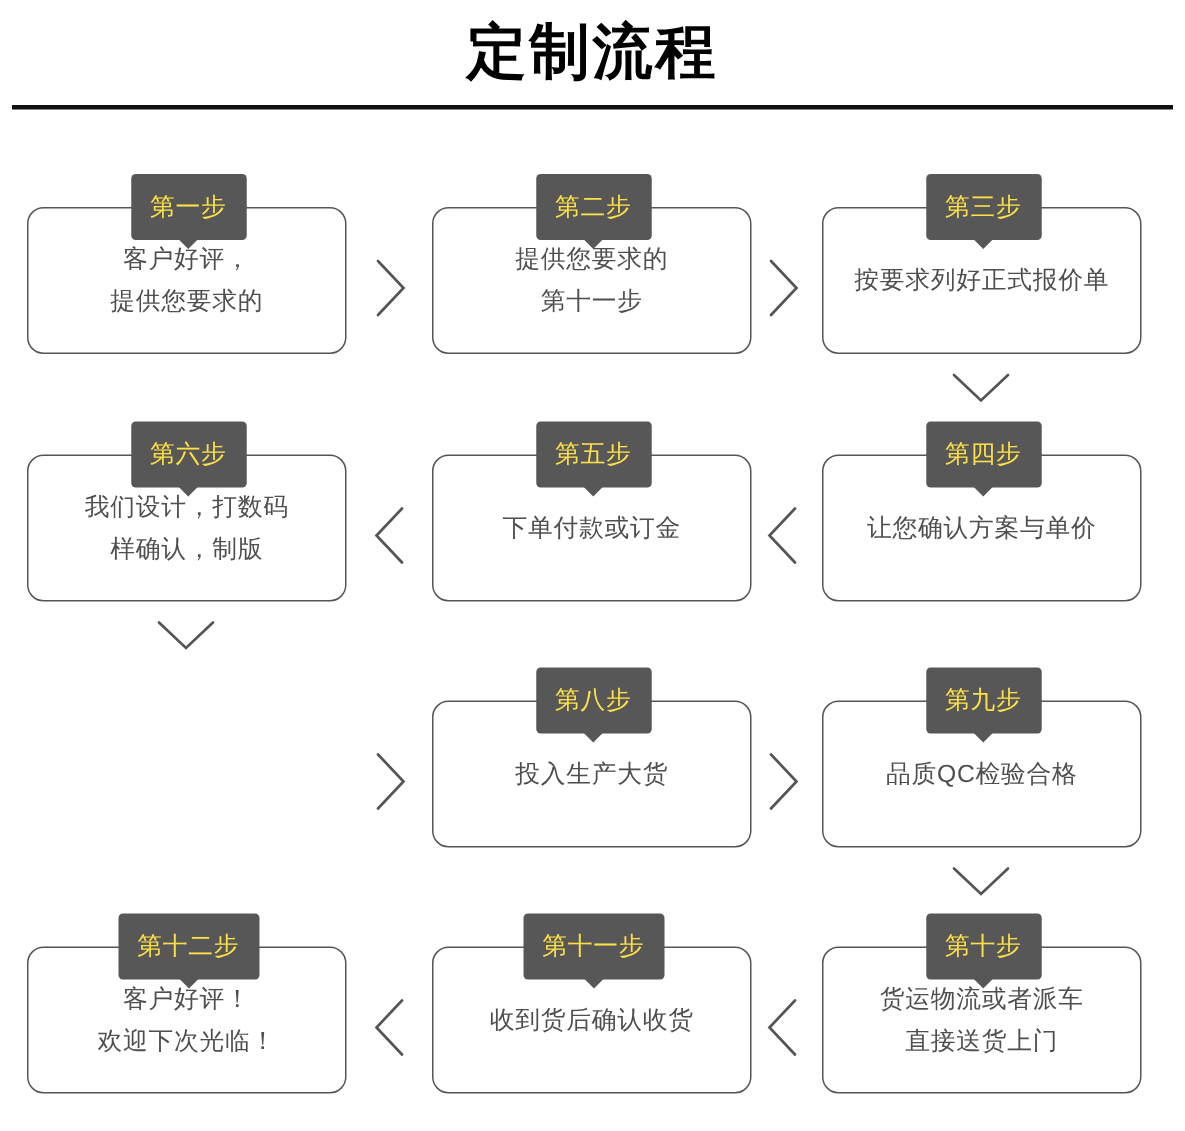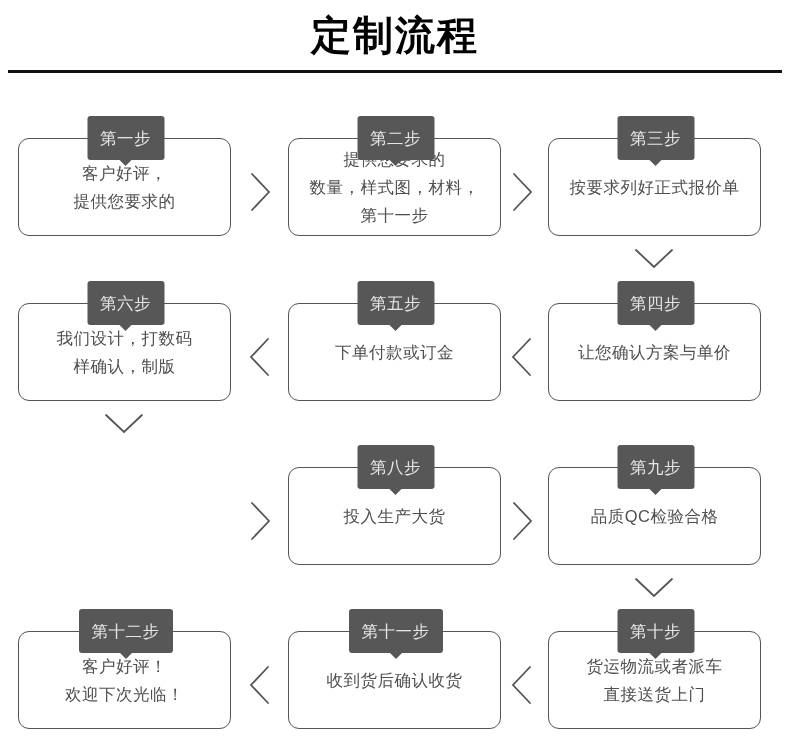"第一步" .step-badge { color: #e5e5e5 -> #fde047 }
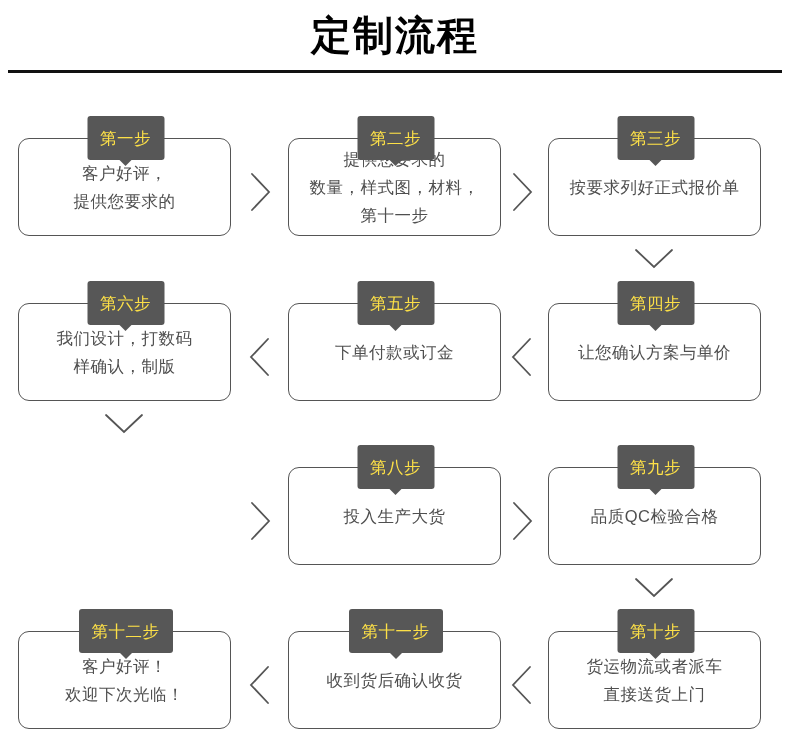"数量，样式图，材料，" div.step-line { html: <div>数量，样式图，材料，</div> -> none }
